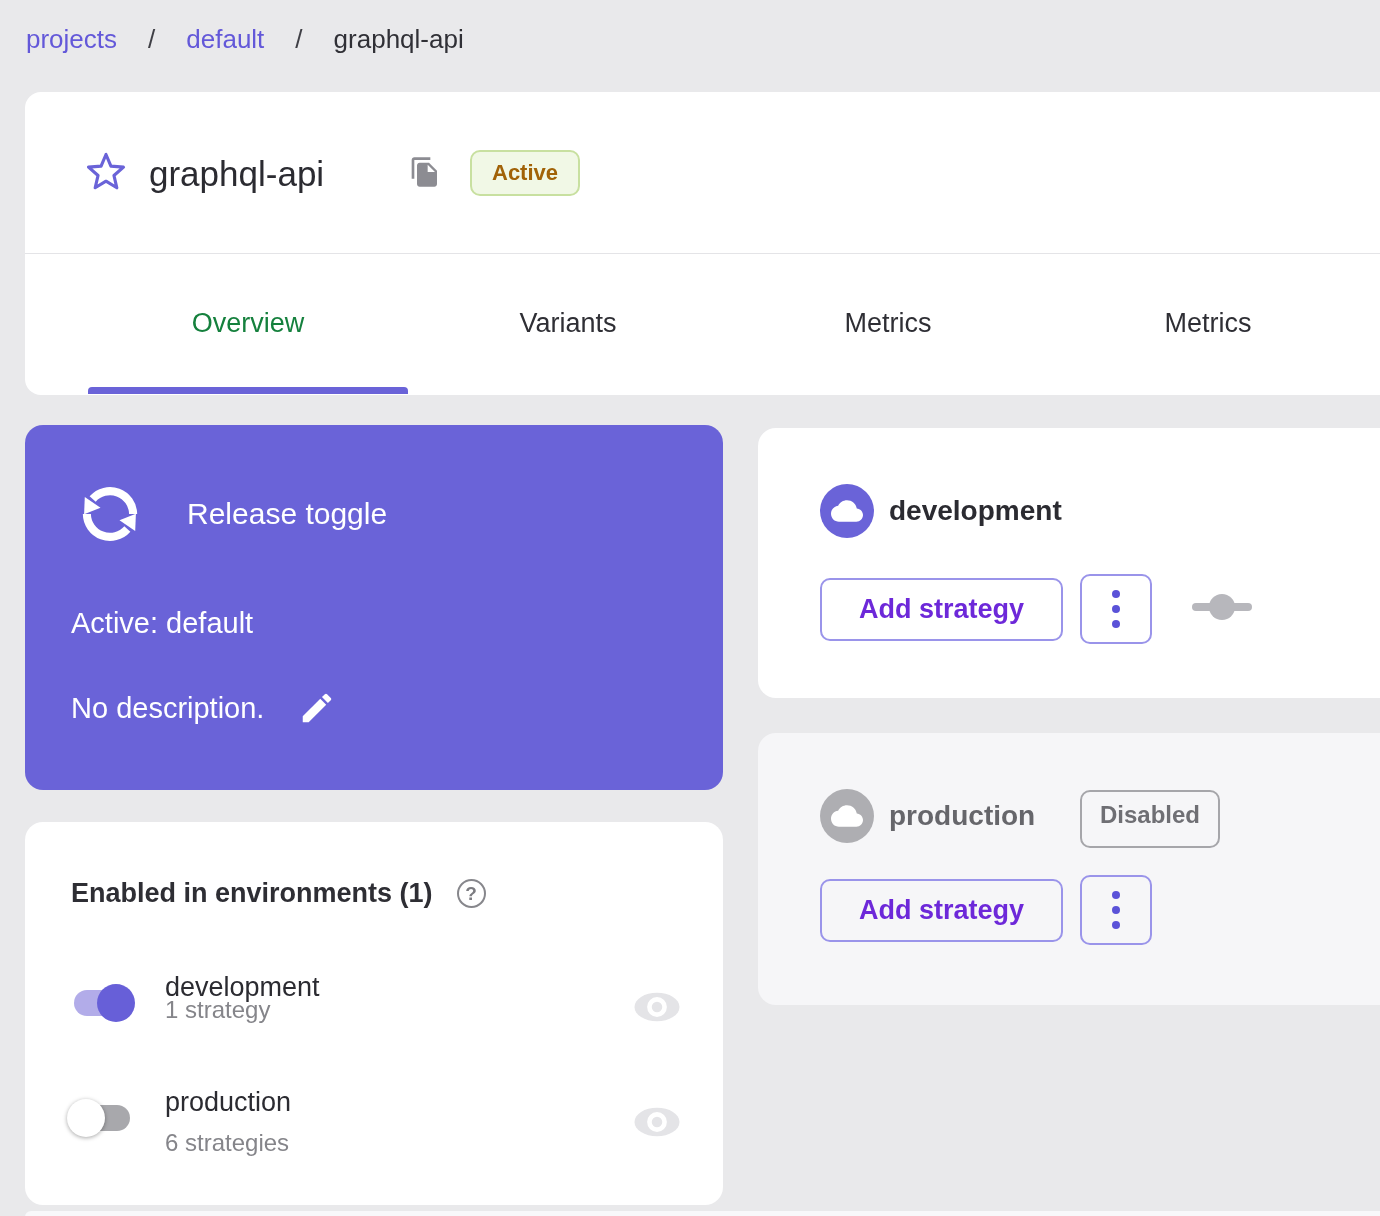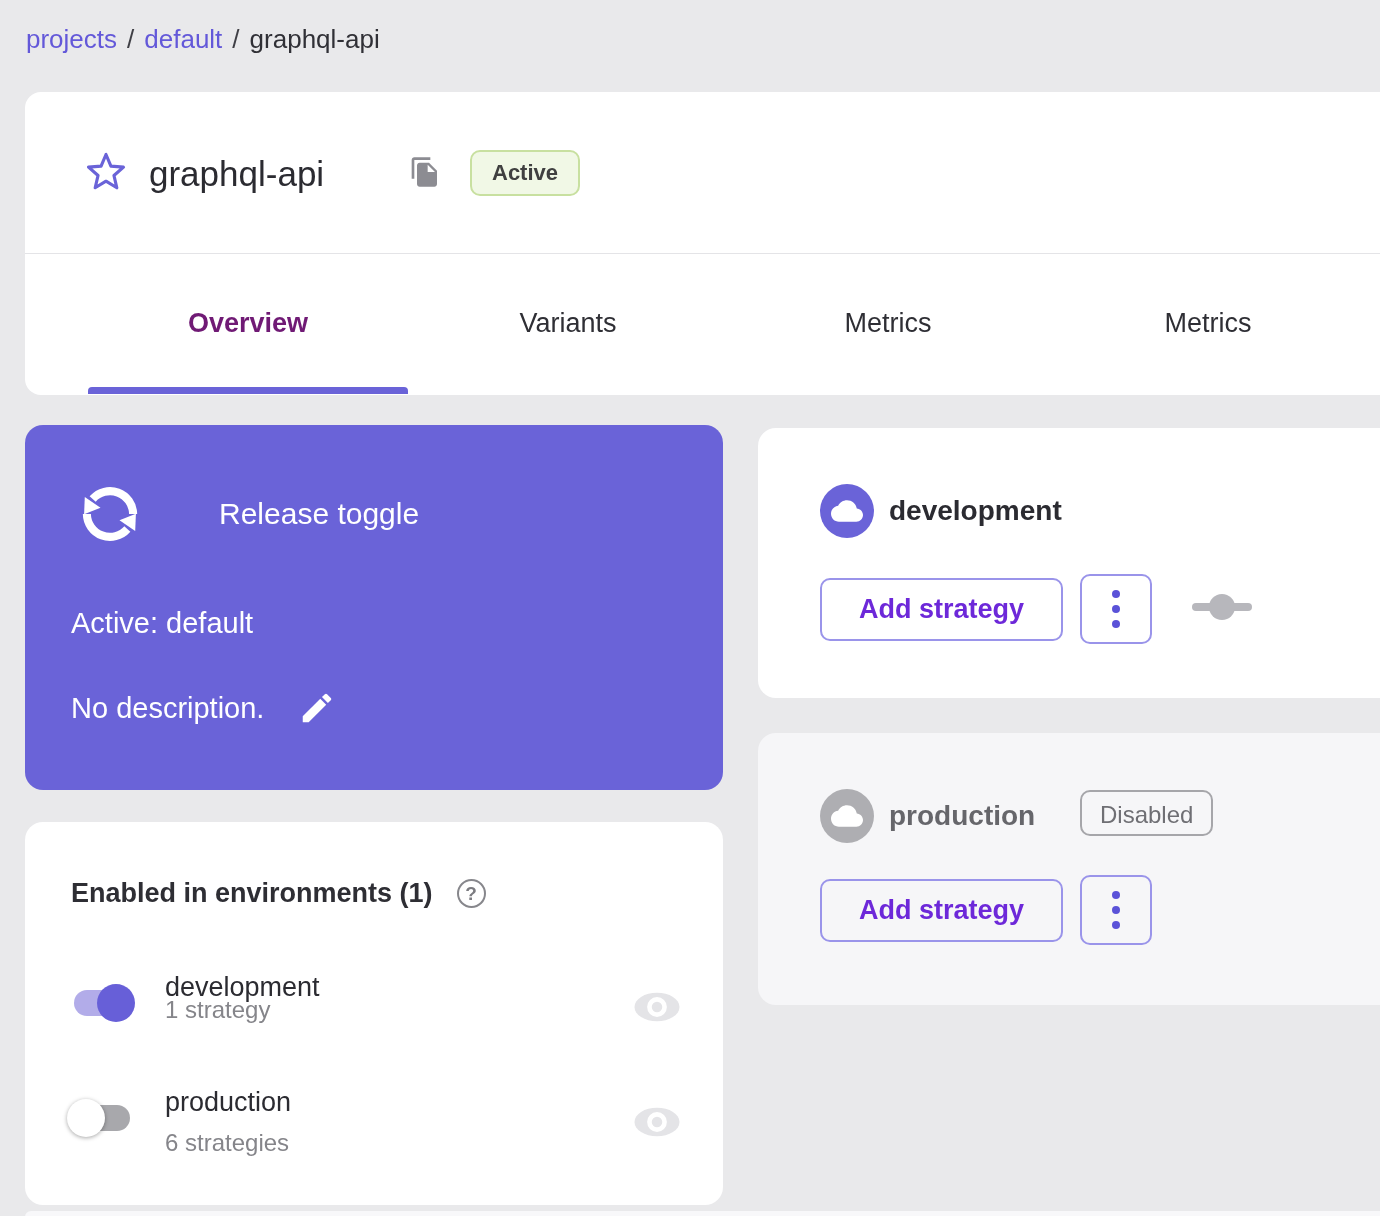"projects" .breadcrumb { gap: 10px -> 31px }
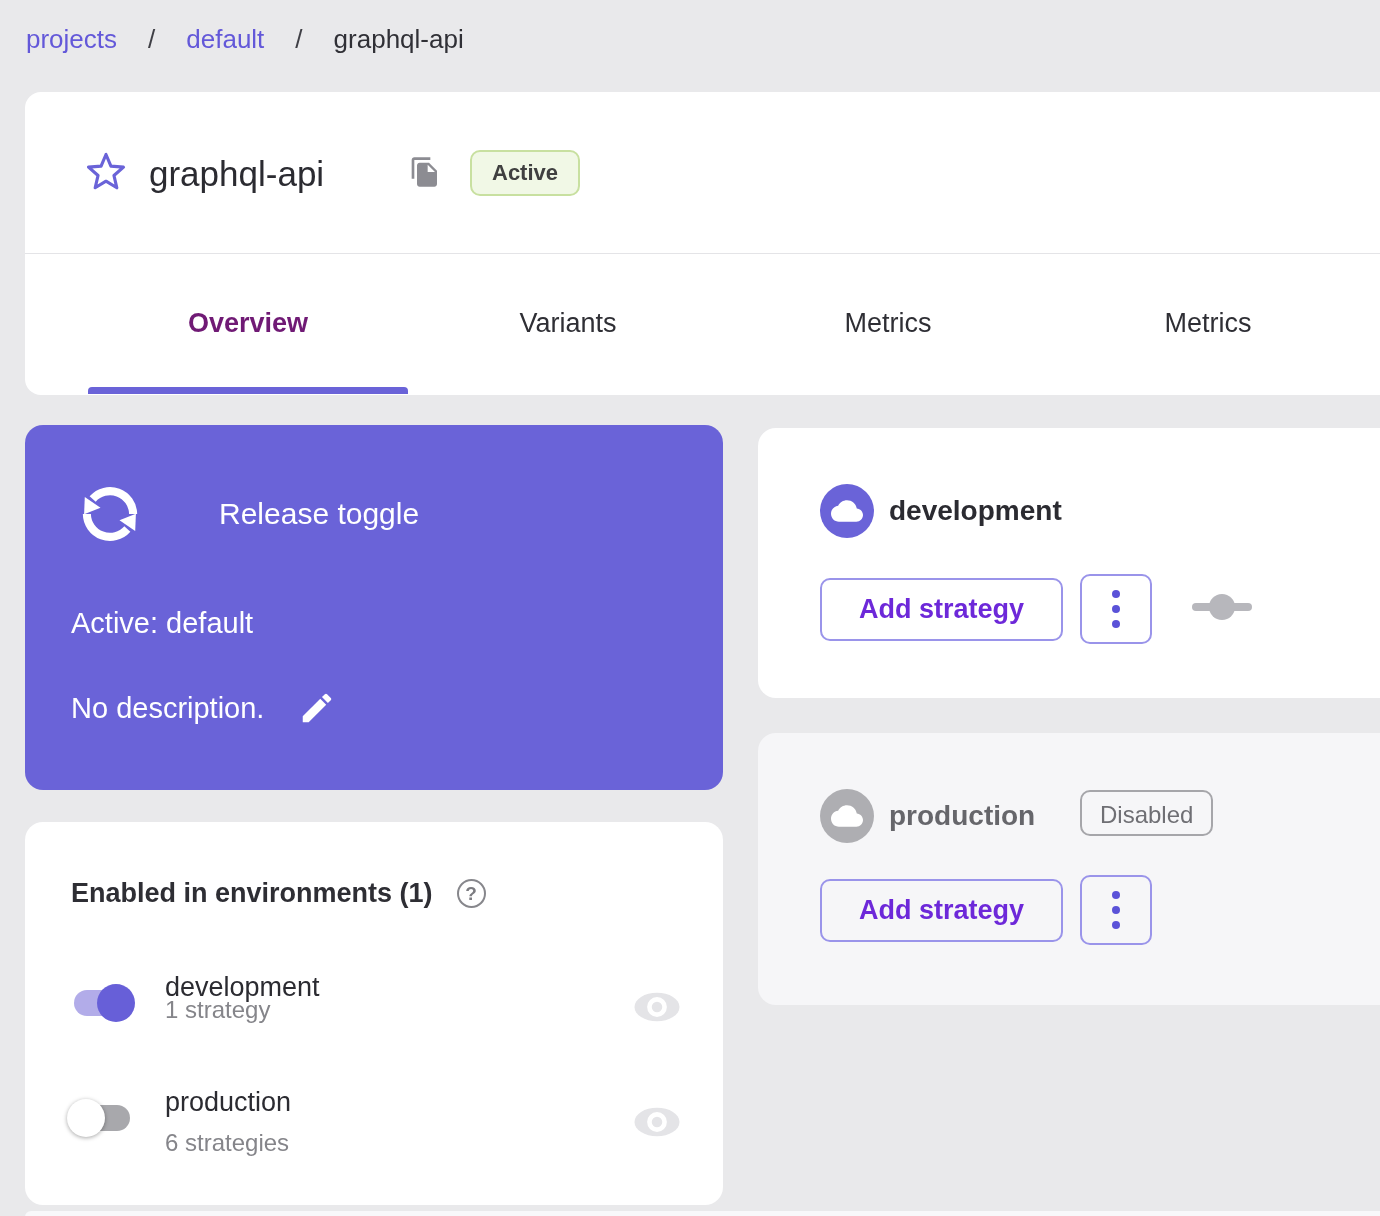"Active" .status-badge { color: #404040 -> #a16207 }
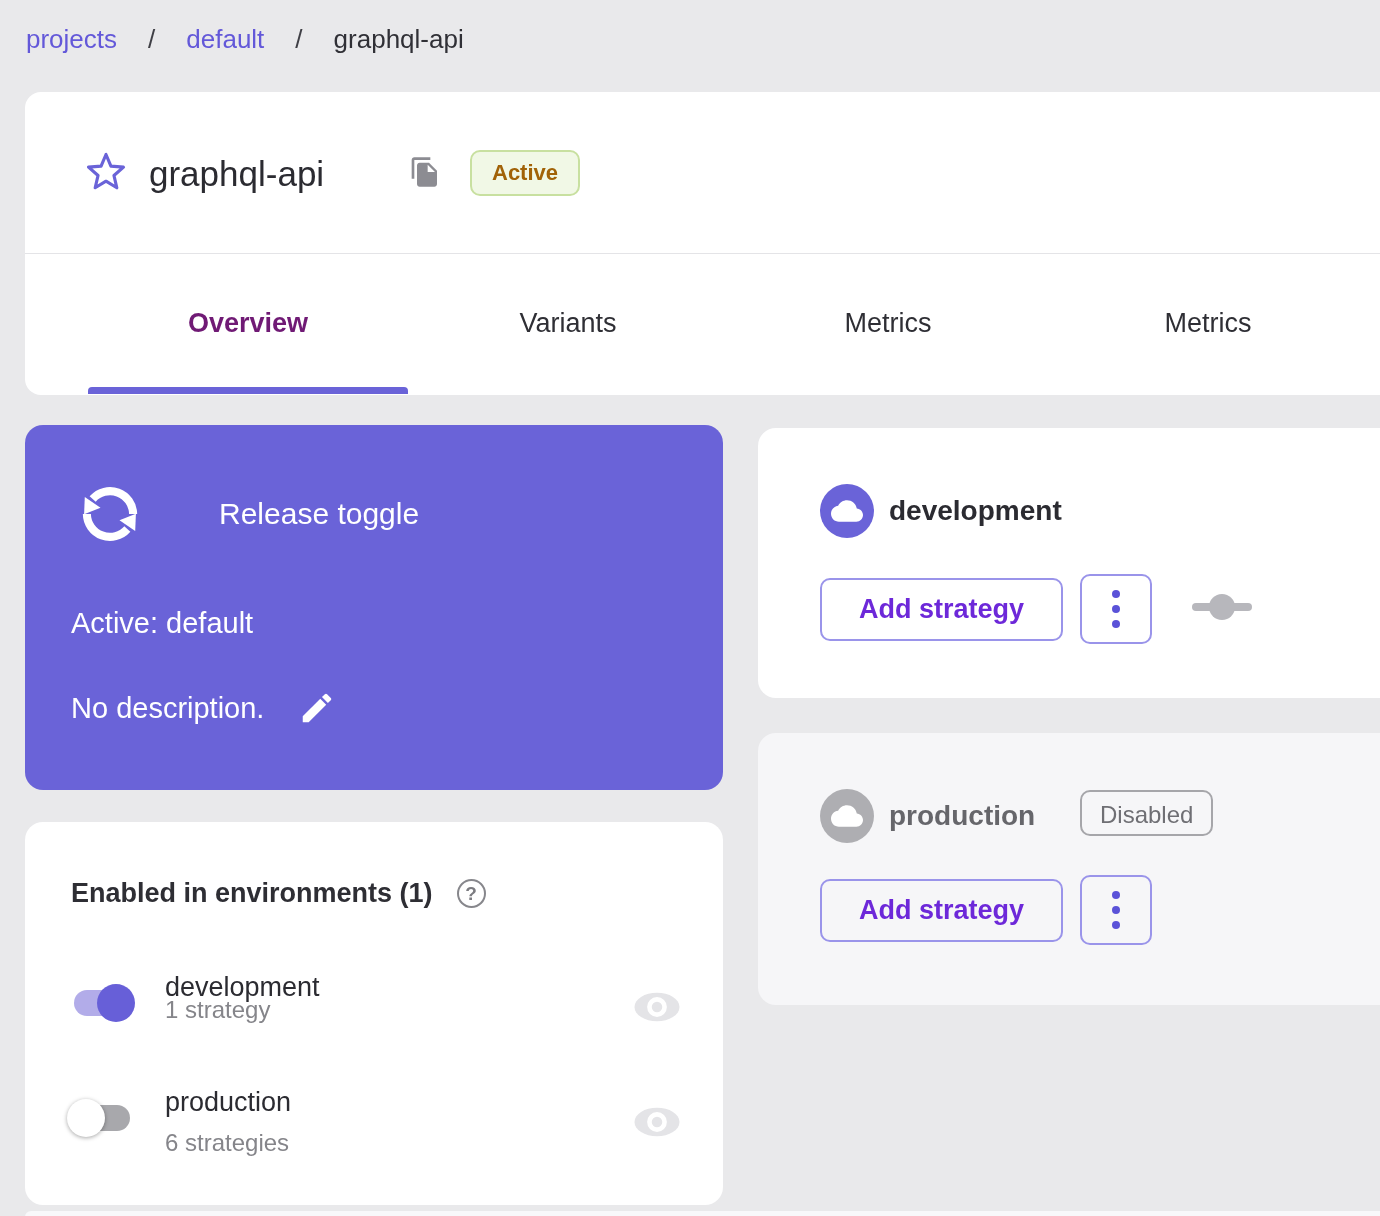"Overview" .tab.active { color: #701a75 -> #15803d; font-weight: 700 -> 400 }
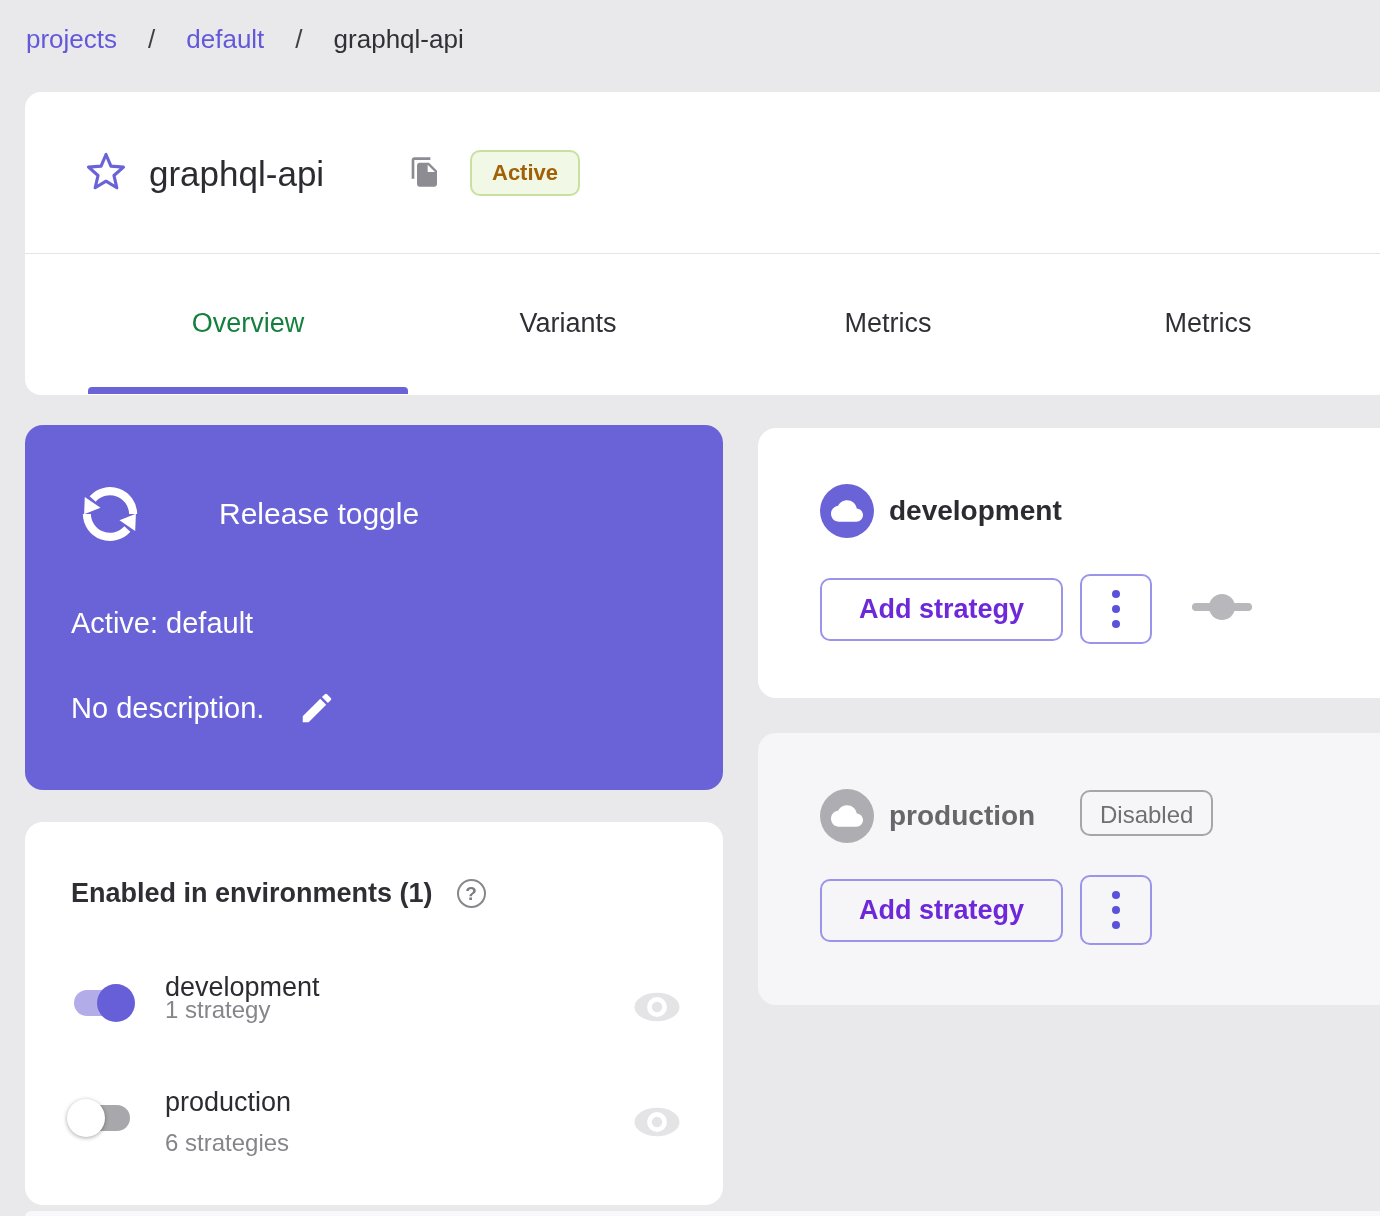"Release toggle" .type-label { margin-left: 32px -> none }
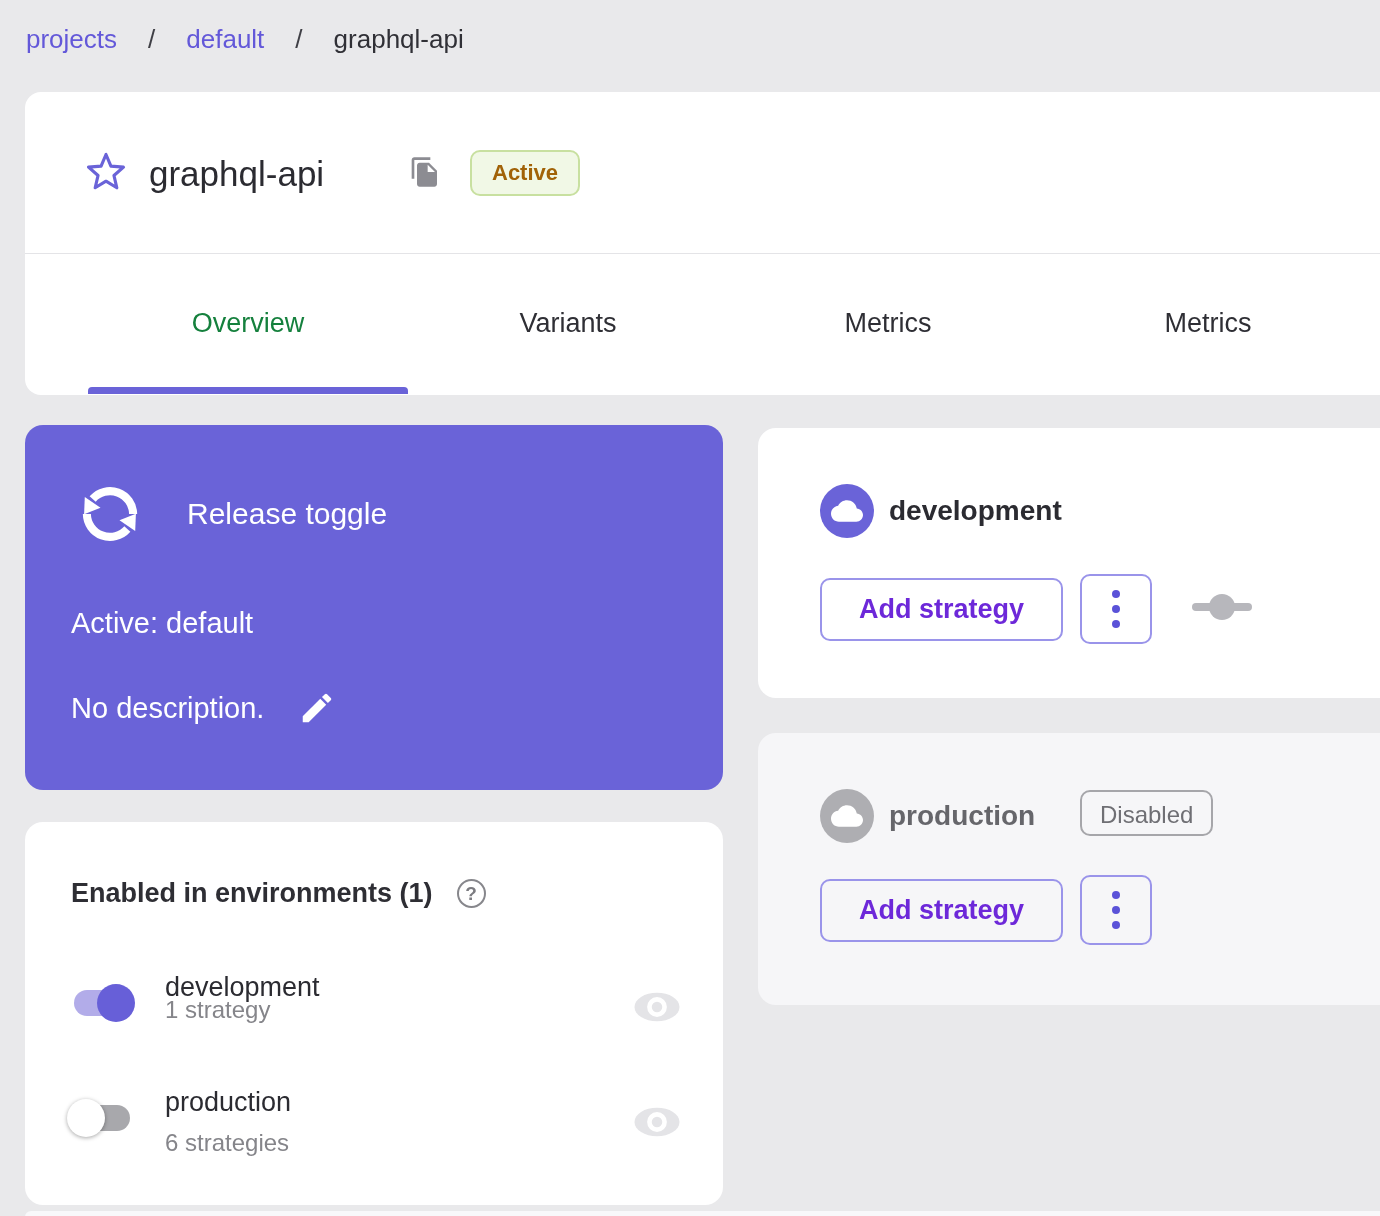"Disabled" .disabled-badge { font-weight: 400 -> 700; height: 46px -> 58px }
